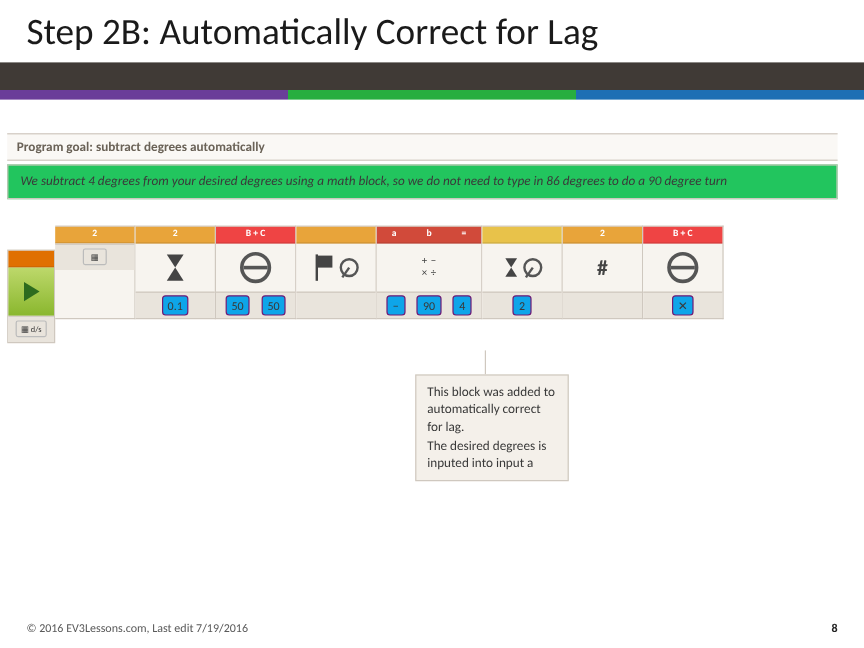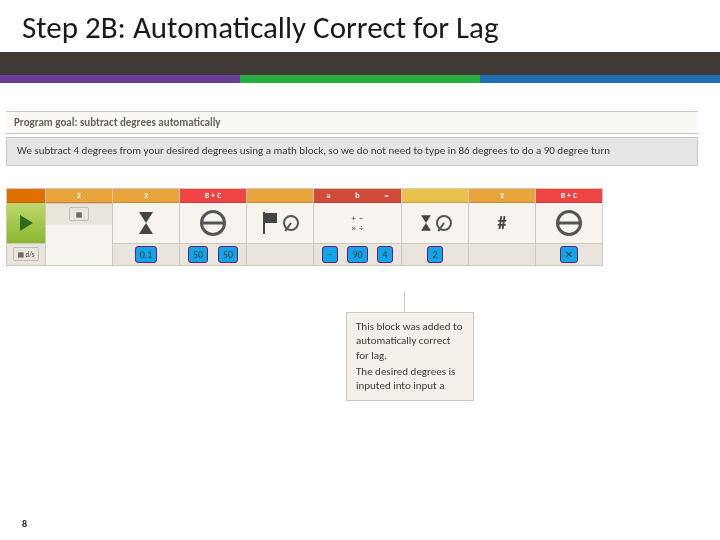"We subtract 4 degrees from" .explain { background: #e5e5e5 -> #22c55e; font-style: none -> italic }
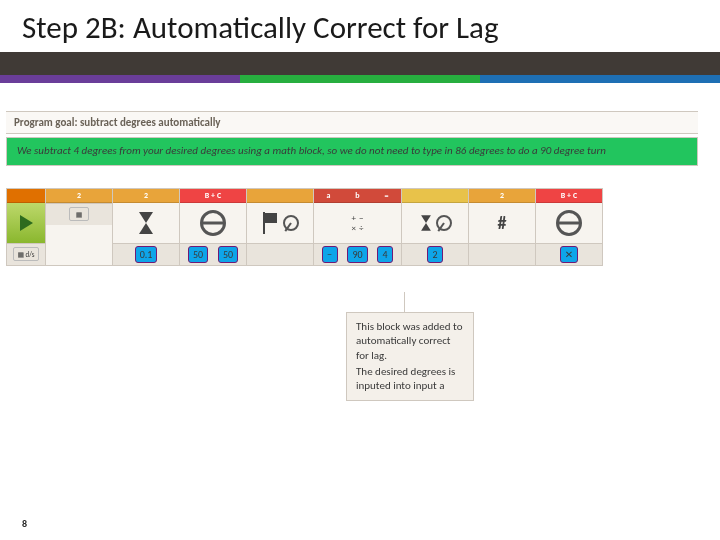"▦ d/s" .block.start { margin-top: none -> 20px }
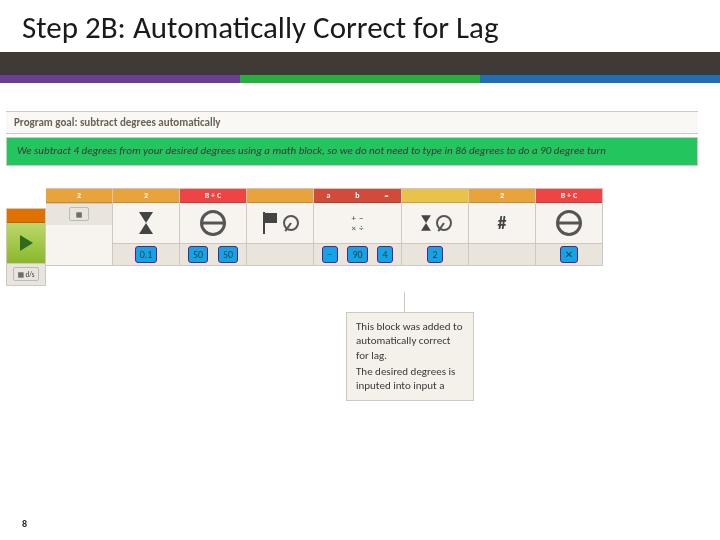"© 2016 EV3Lessons.com, Last edit" span { html: none -> <span>© 2016 EV3Lessons.com, Last edit 7/19/2016</span> }
